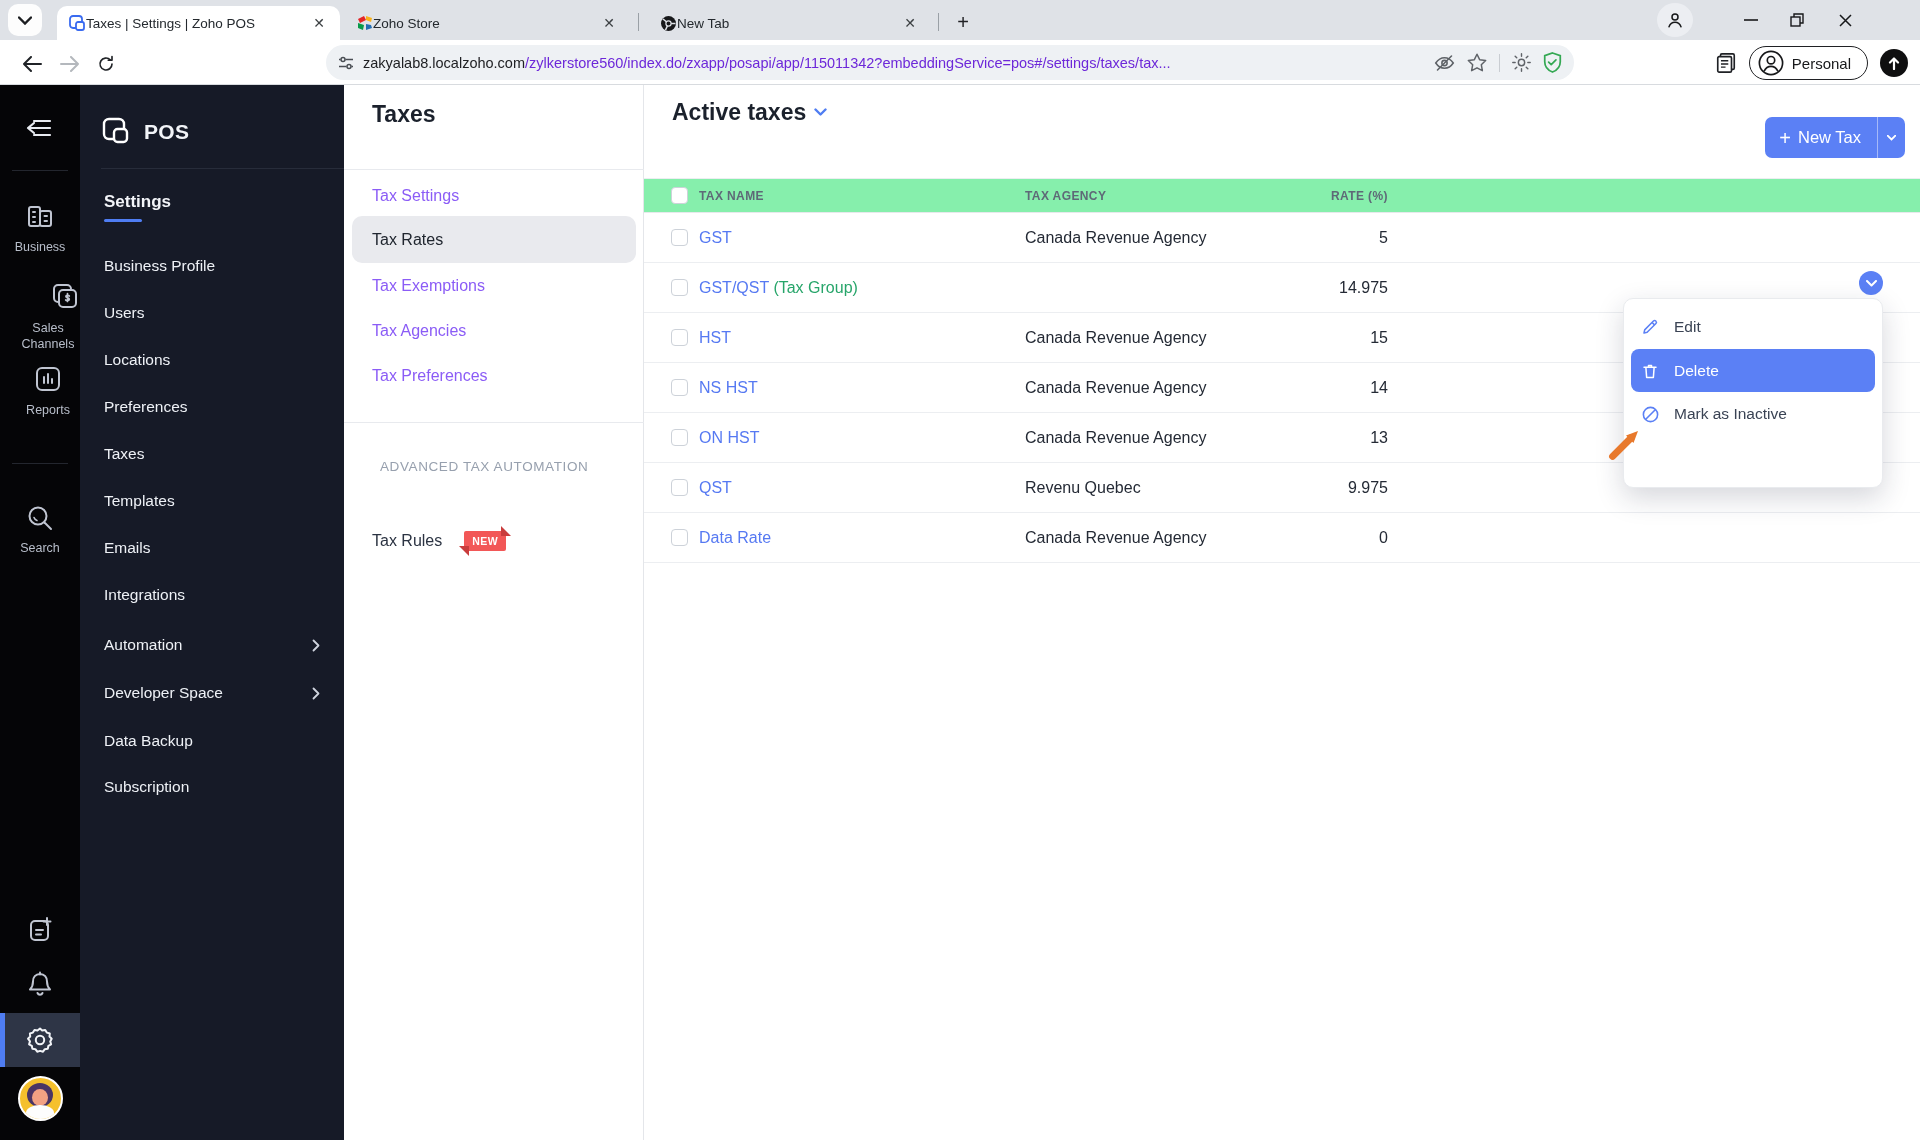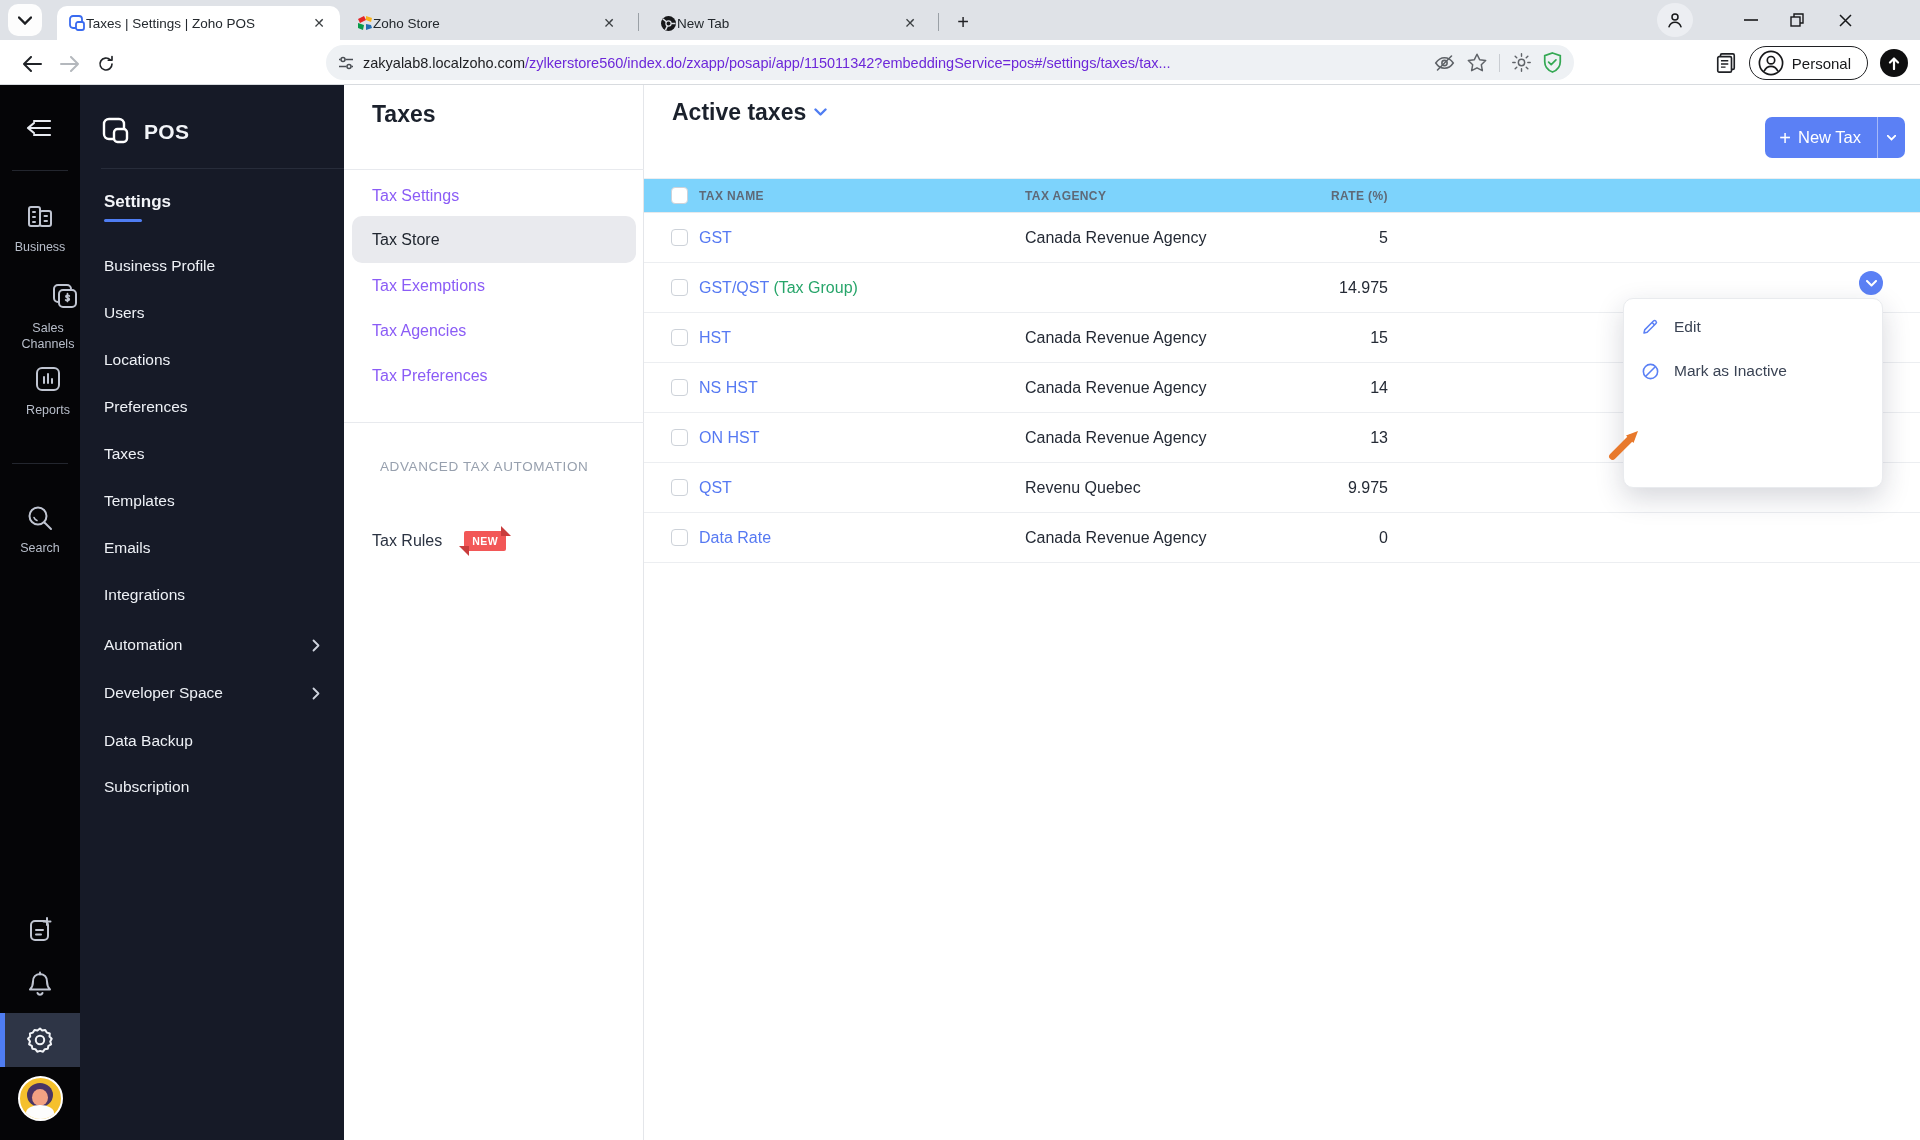"TAX NAME" .thead { background: #7dd3fc -> #86efac }
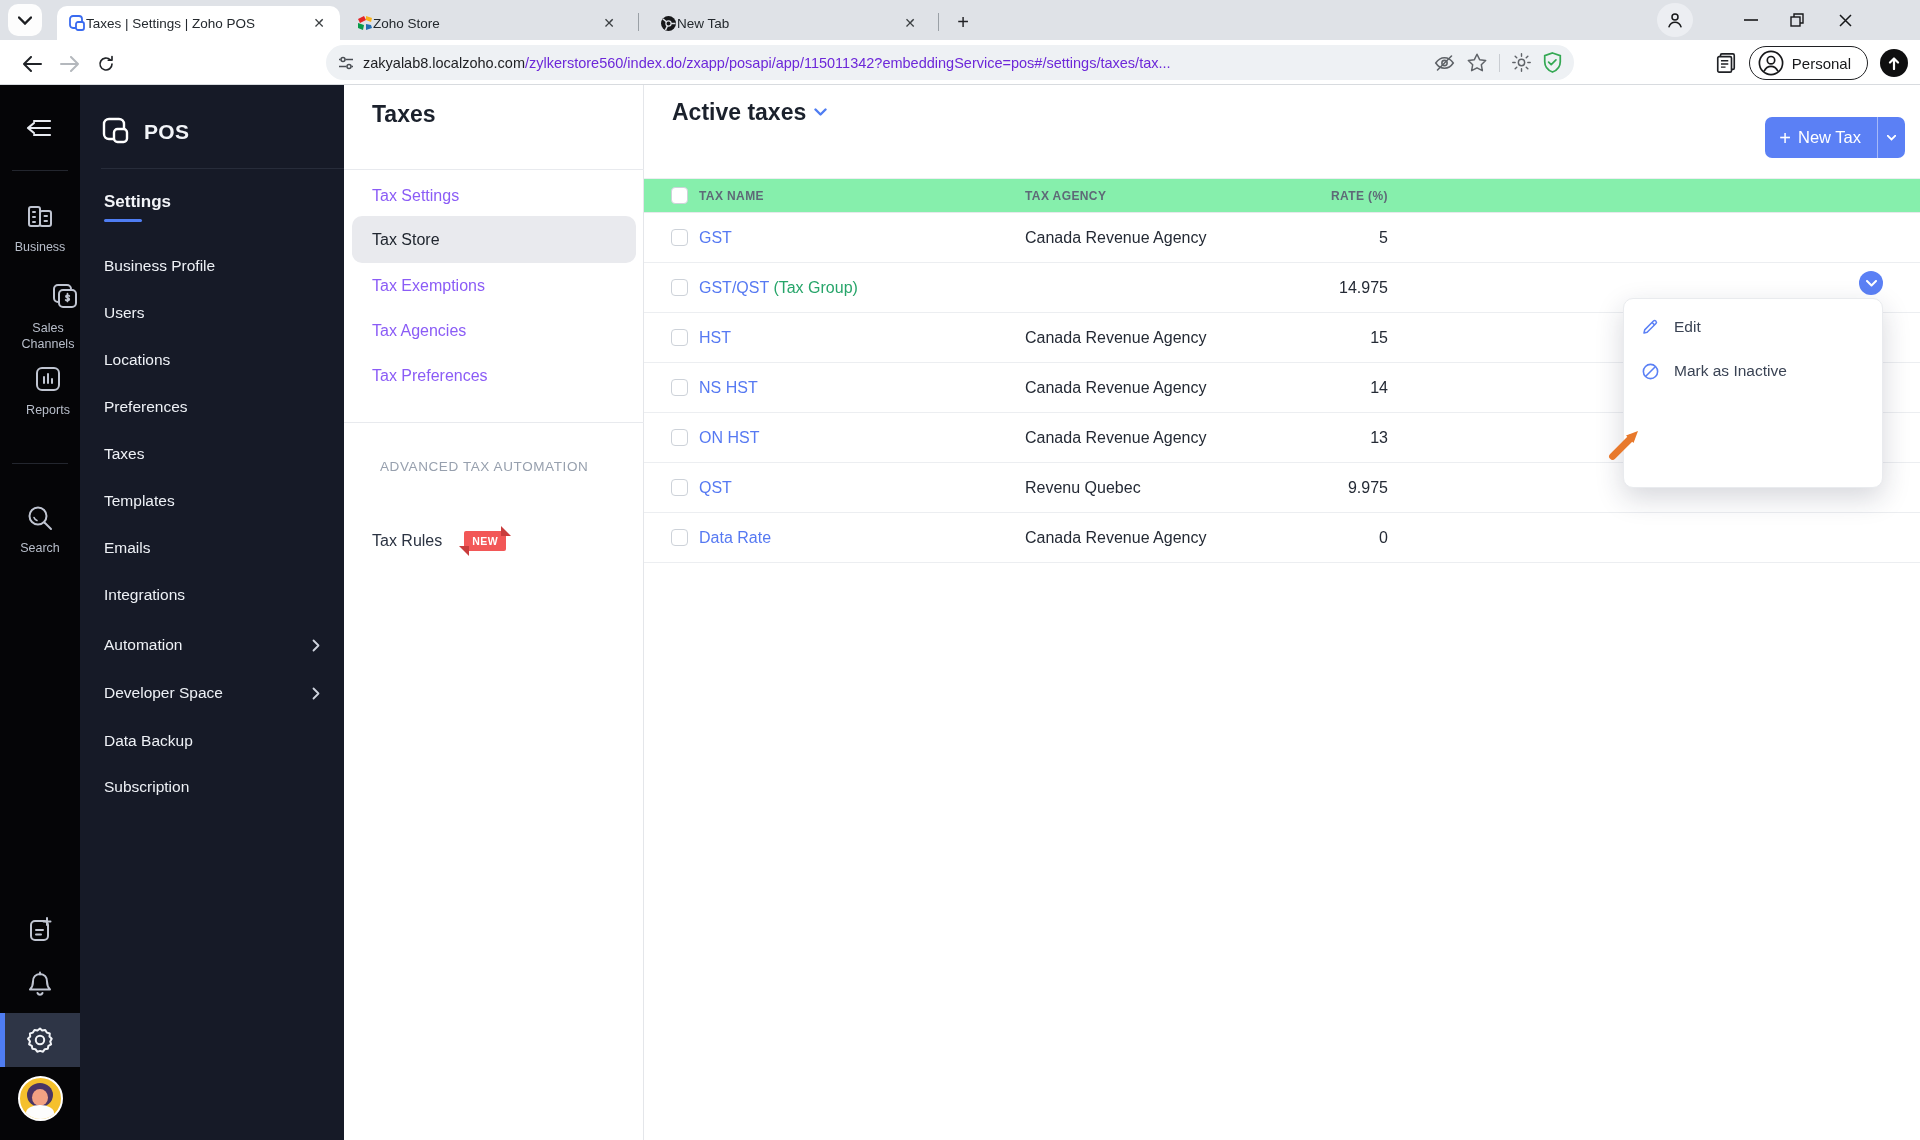"Tax Store" div.panel-item-pill { text: Store -> Rates }
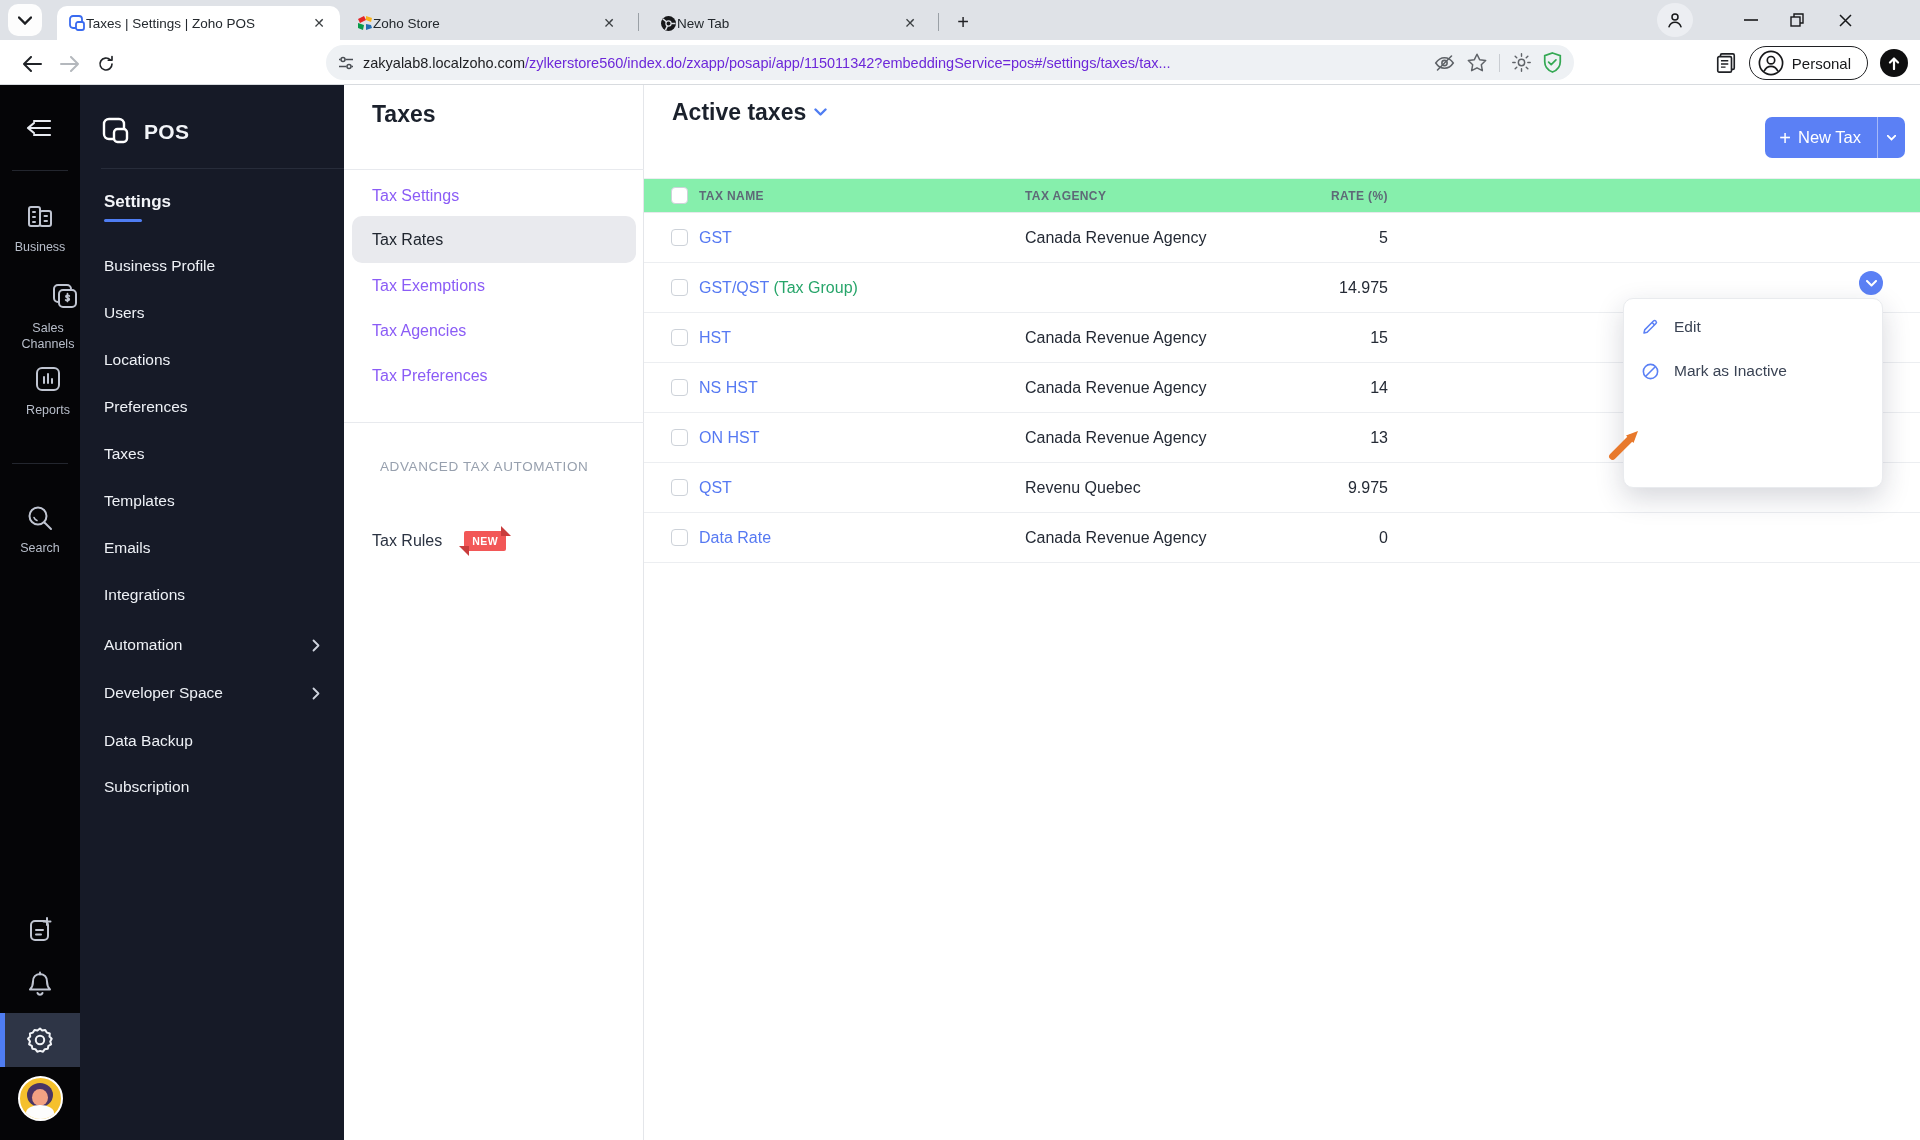"Delete" div.ctx-item { html: none -> <div> <span> <svg> <path></path> <path></path> </svg> </span> <span>Delete</span> </div> }
